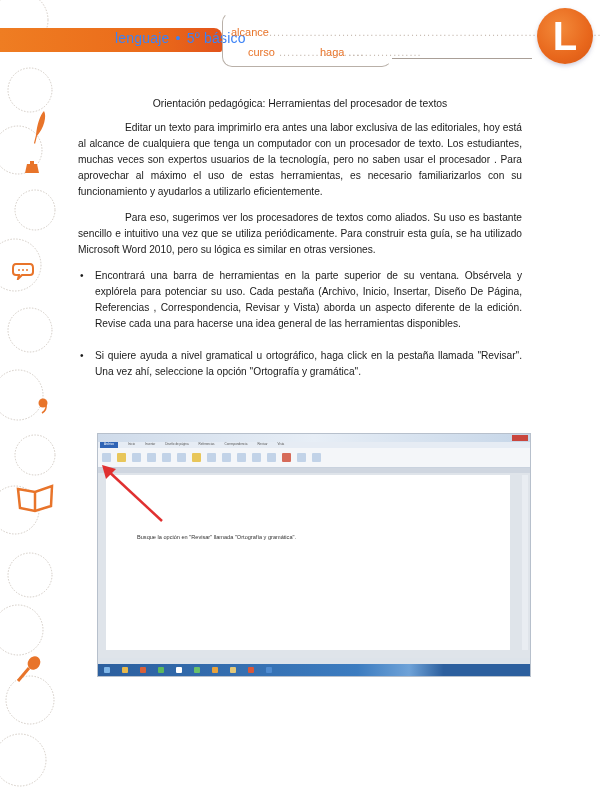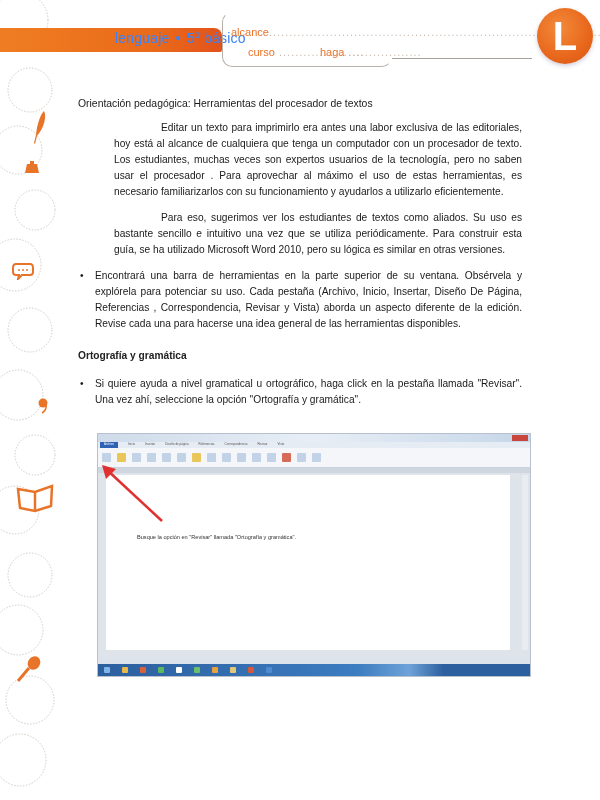"Orientación pedagógica: Herramientas del" .doc-title { text-align: left -> center }
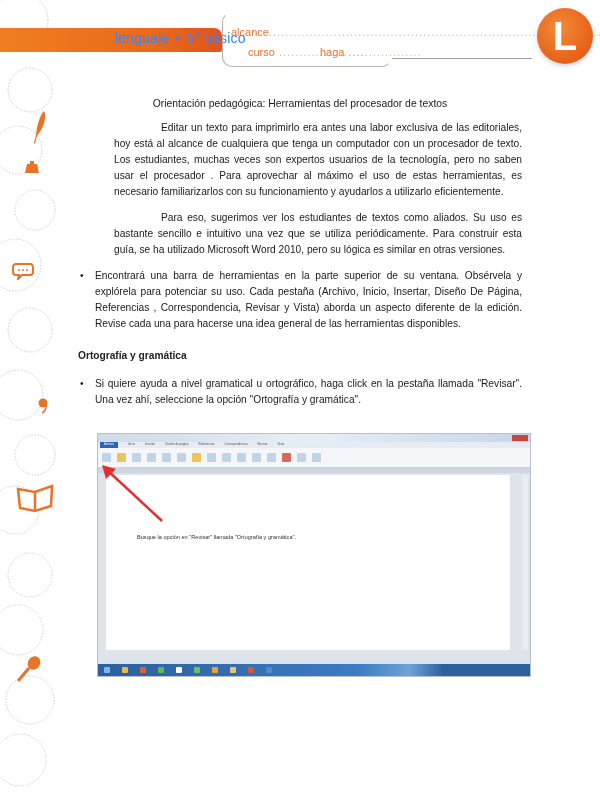"Editar un texto para imprimirlo" .para { margin-left: 36px -> none }
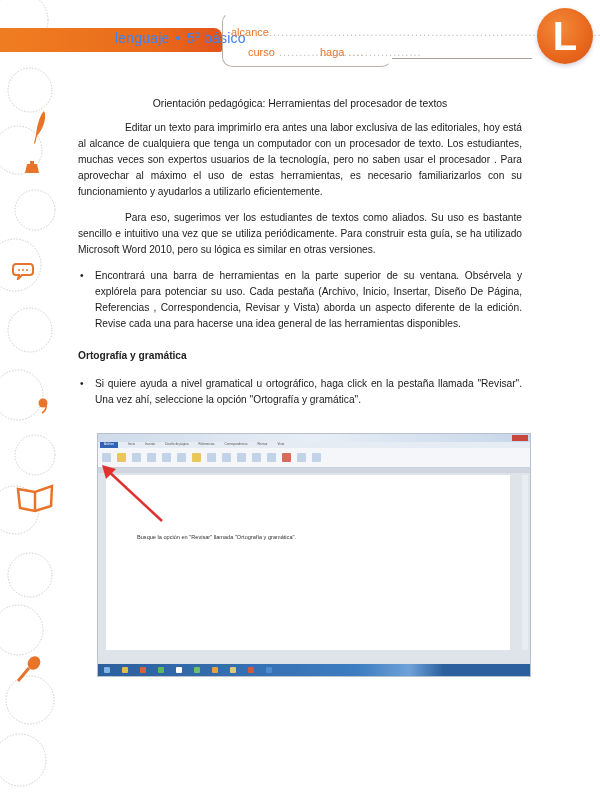"Para eso, sugerimos ver los" p.para { text: estudiantes -> procesadores }
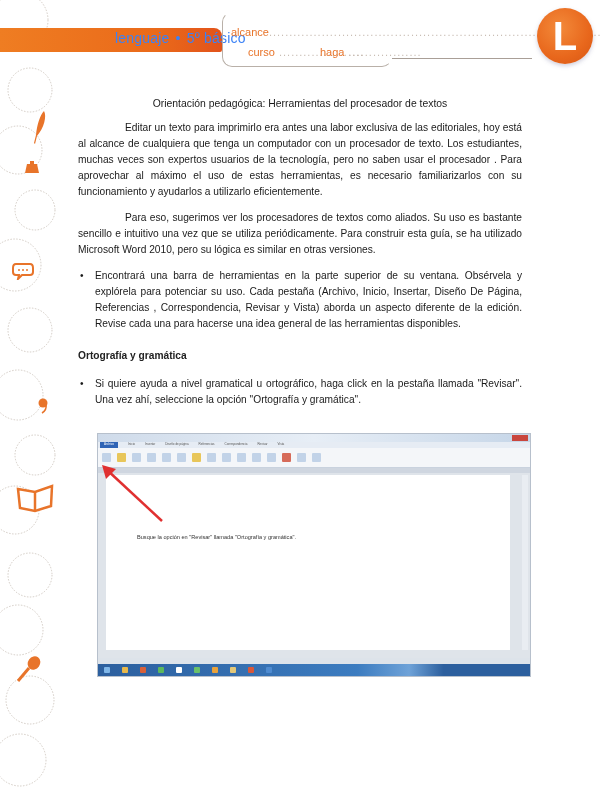"Ortografía y gramática" div.section-heading { html: <div>Ortografía y gramática</div> -> none }
